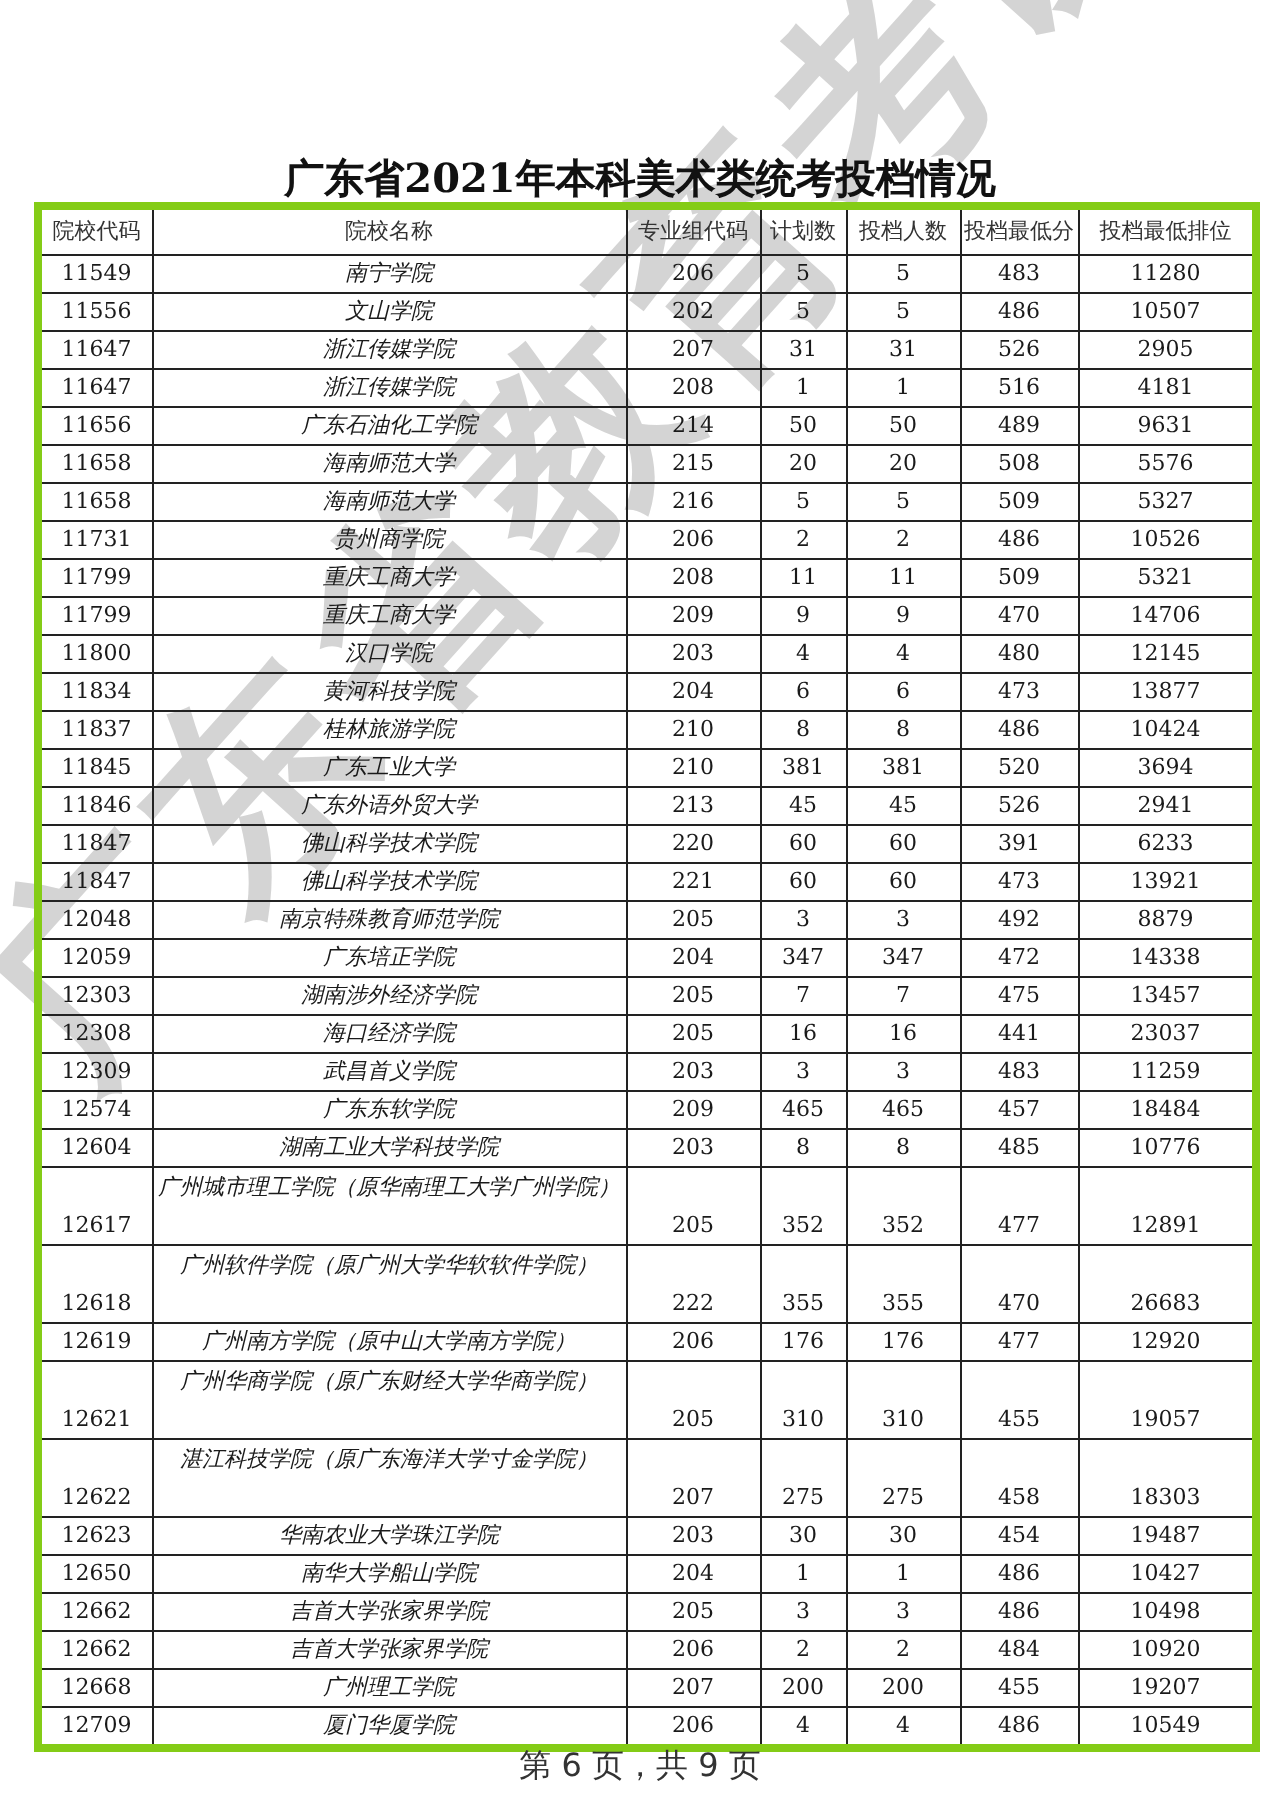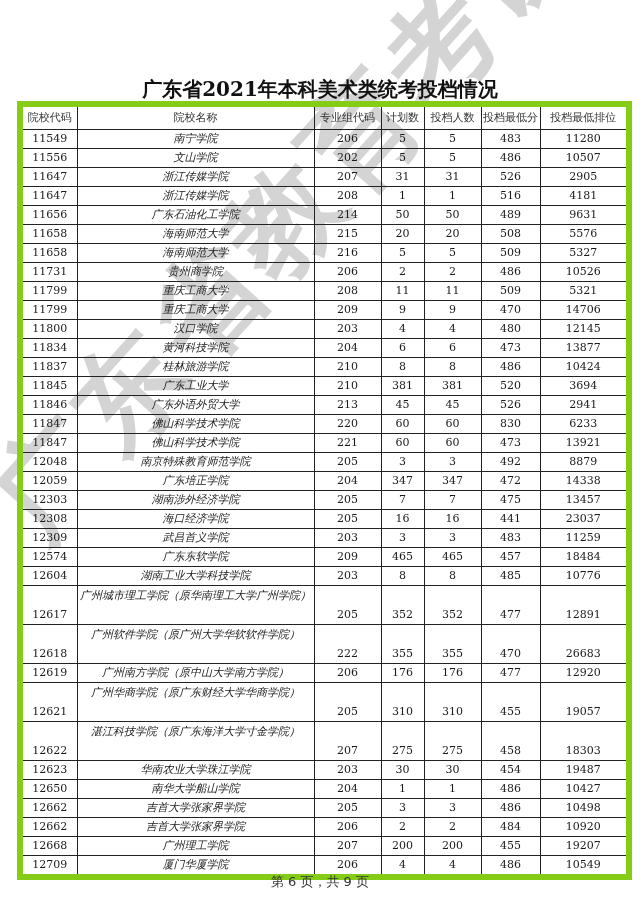"院校代码" table.grid { border: 6px solid #84cc16 -> 4px solid #84cc16 }
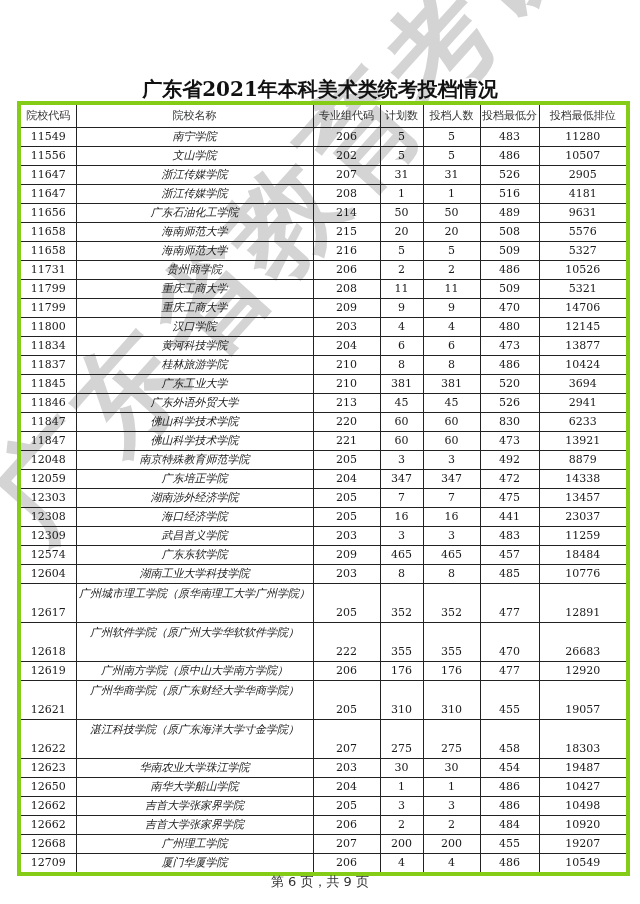"830" td { text: 830 -> 391 }
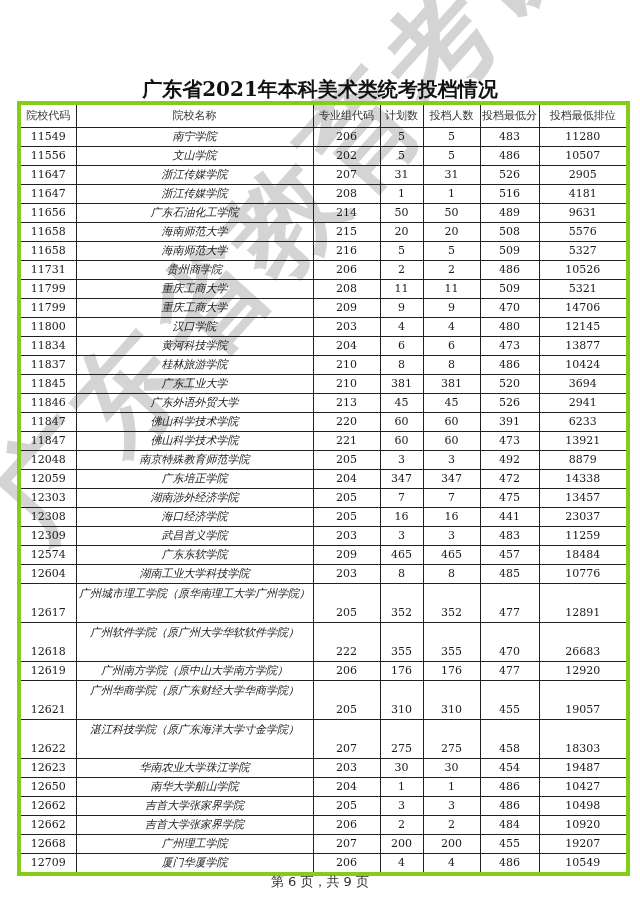"第 6 页，共 9 页" .footer { font-size: 13px -> 16px }
